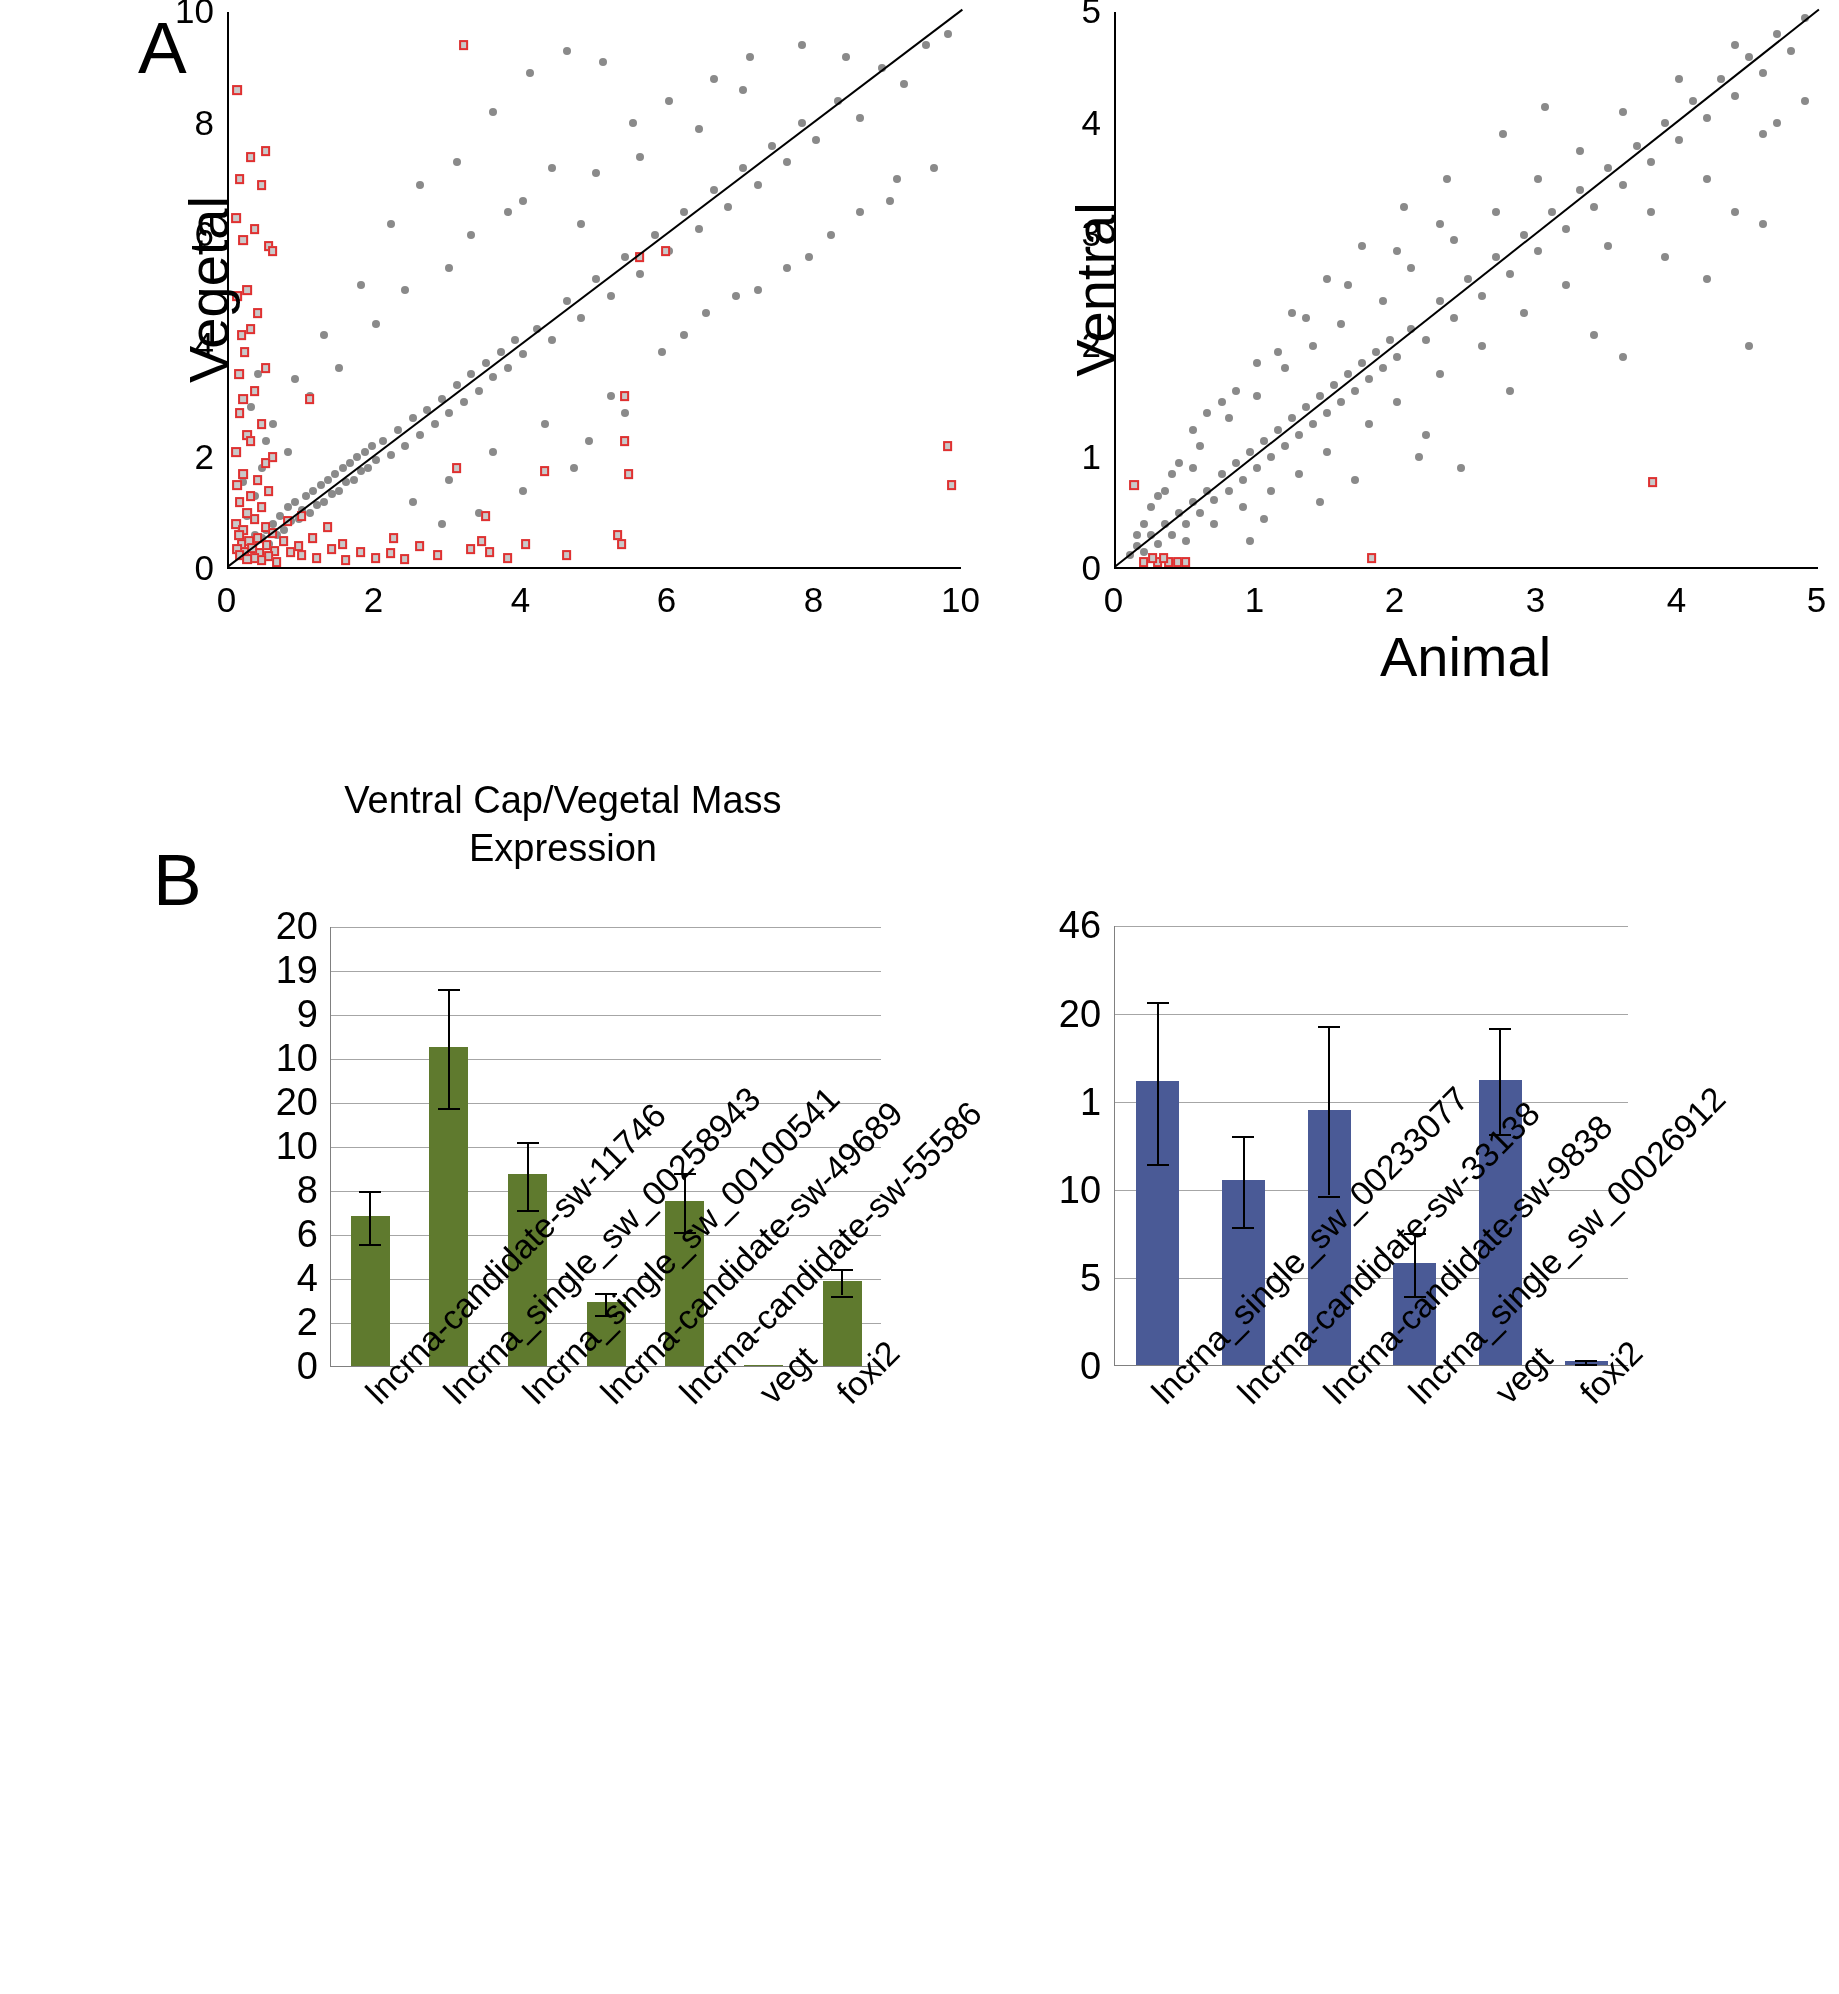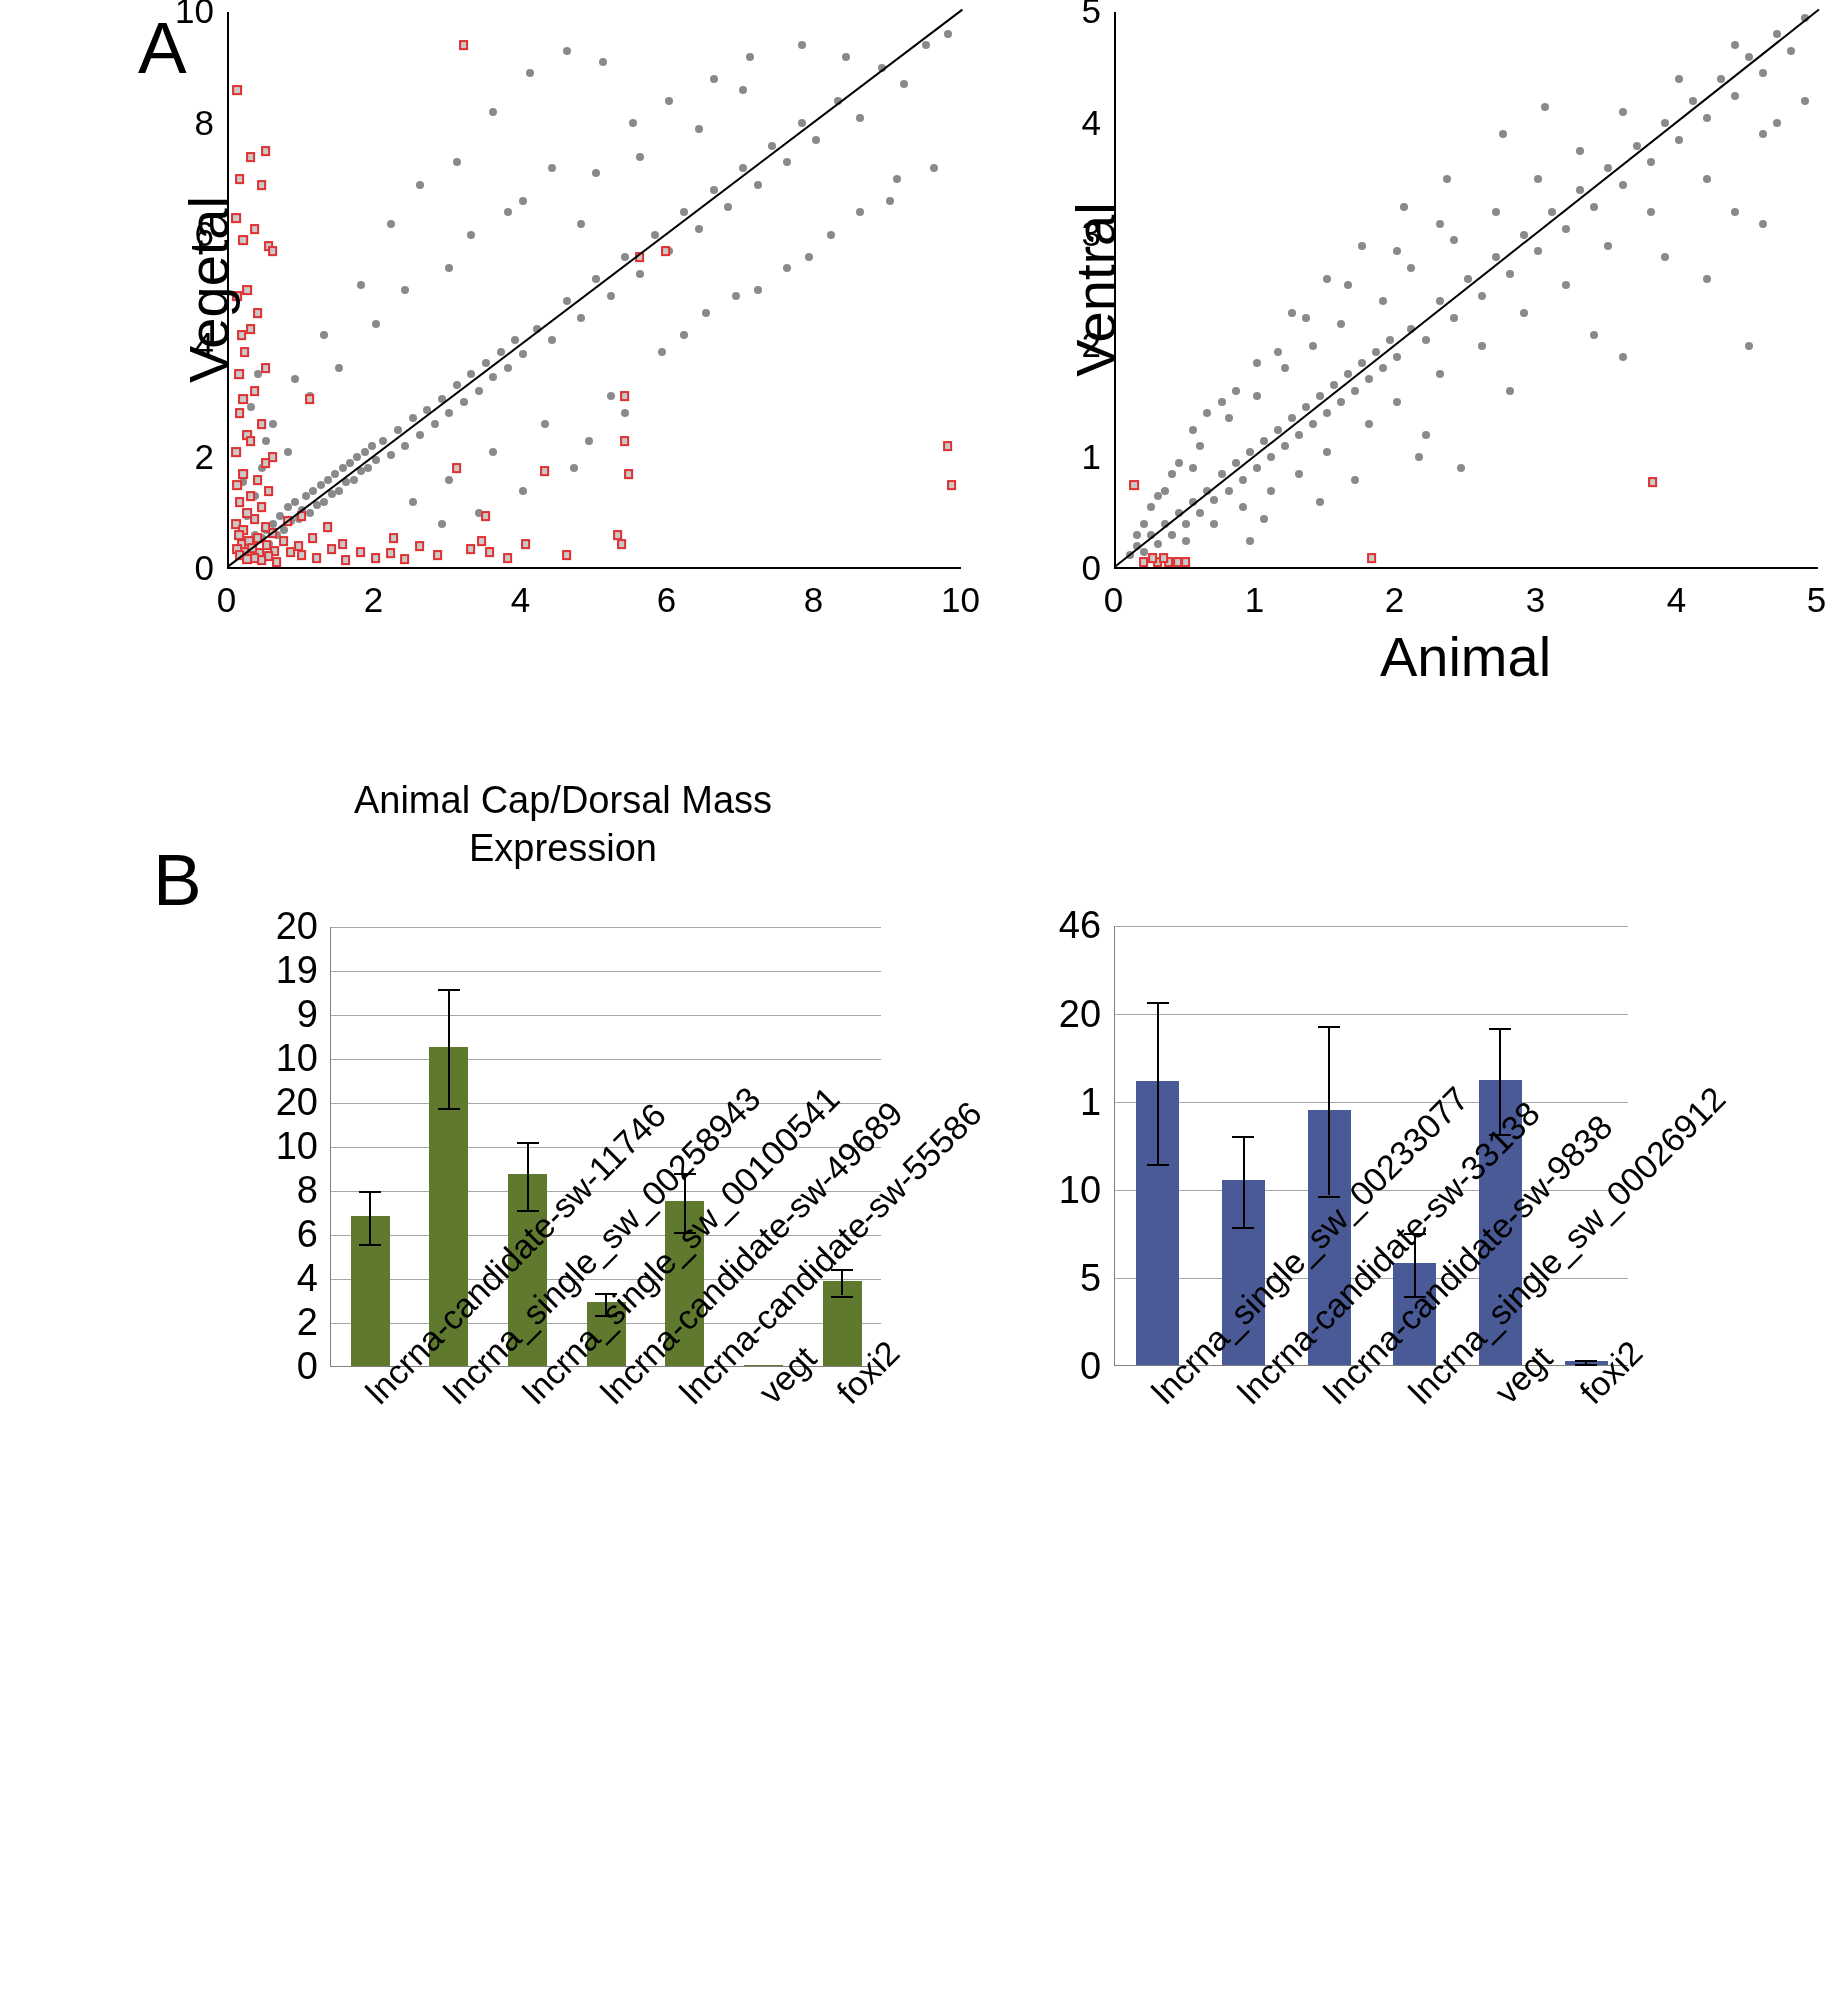"Animal Cap/Dorsal Mass Expression" div.bar-title { text: Animal Cap/Dorsal -> Ventral Cap/Vegetal }
